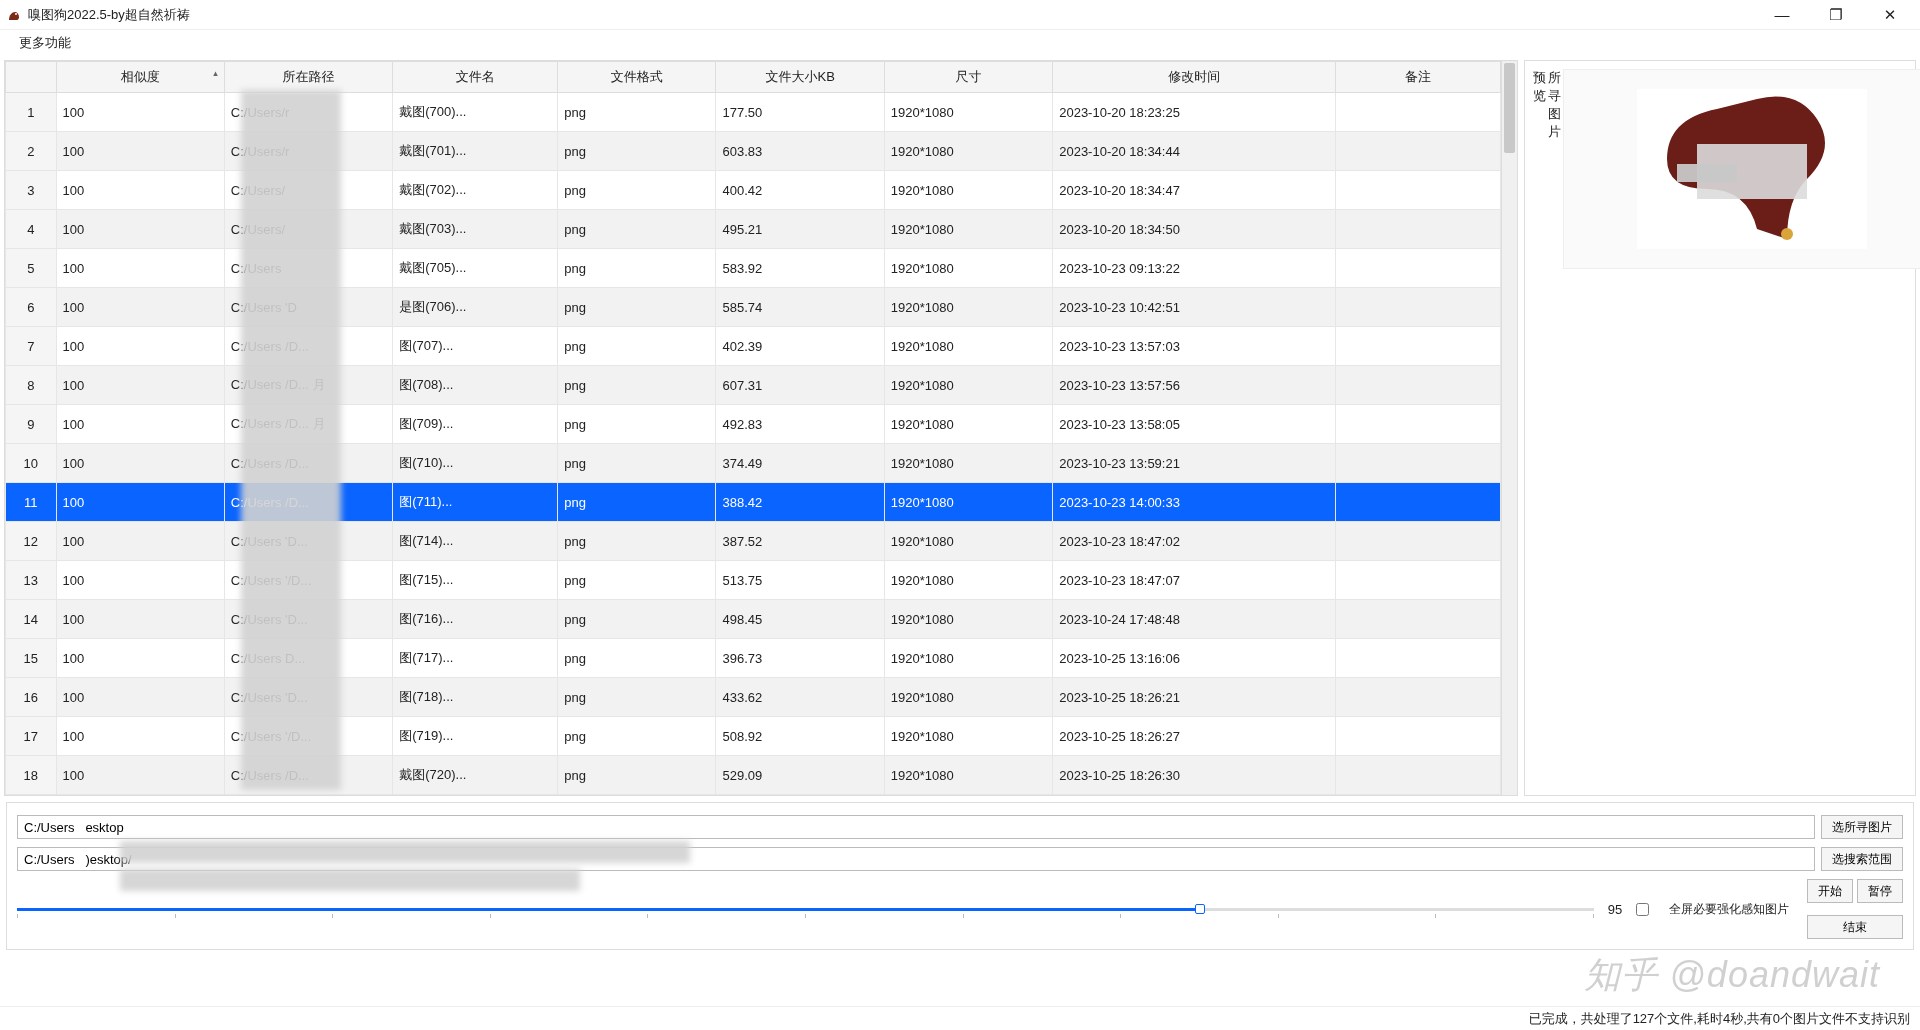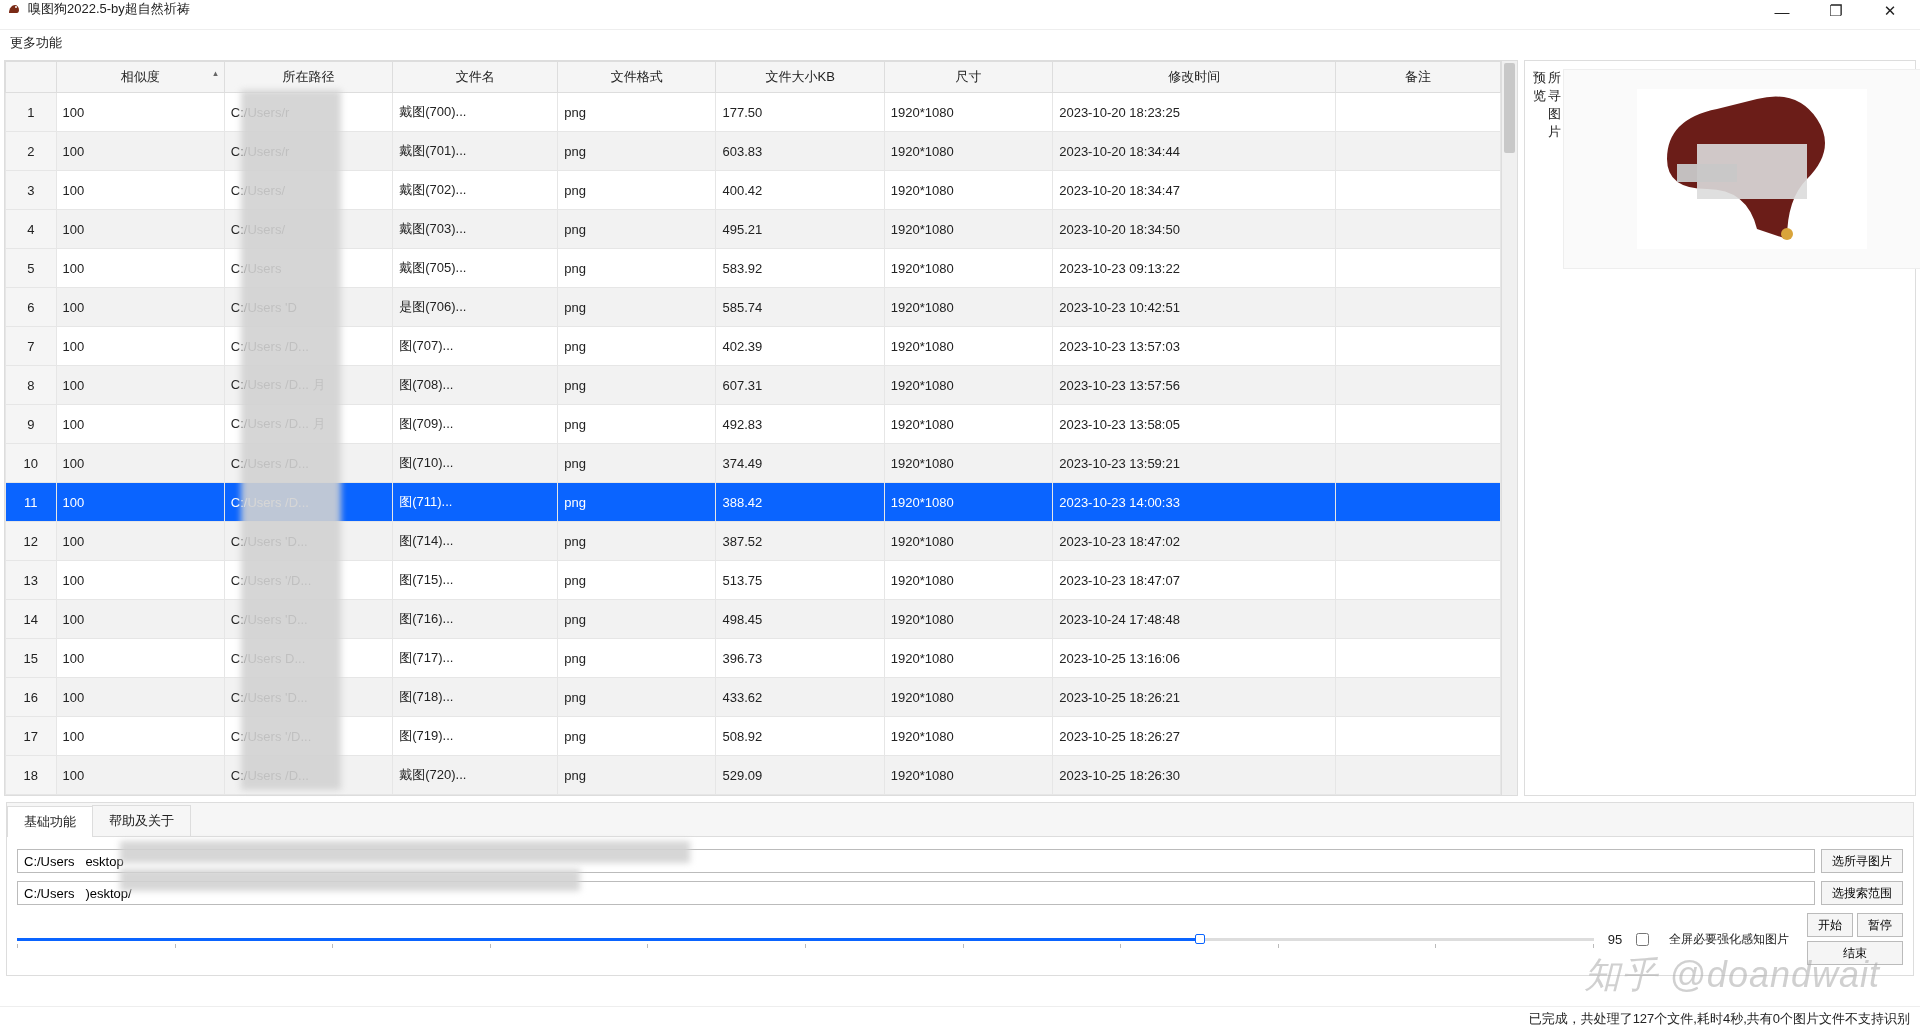"嗅图狗2022.5-by超自然祈祷" .titlebar { align-items: flex-start -> center }
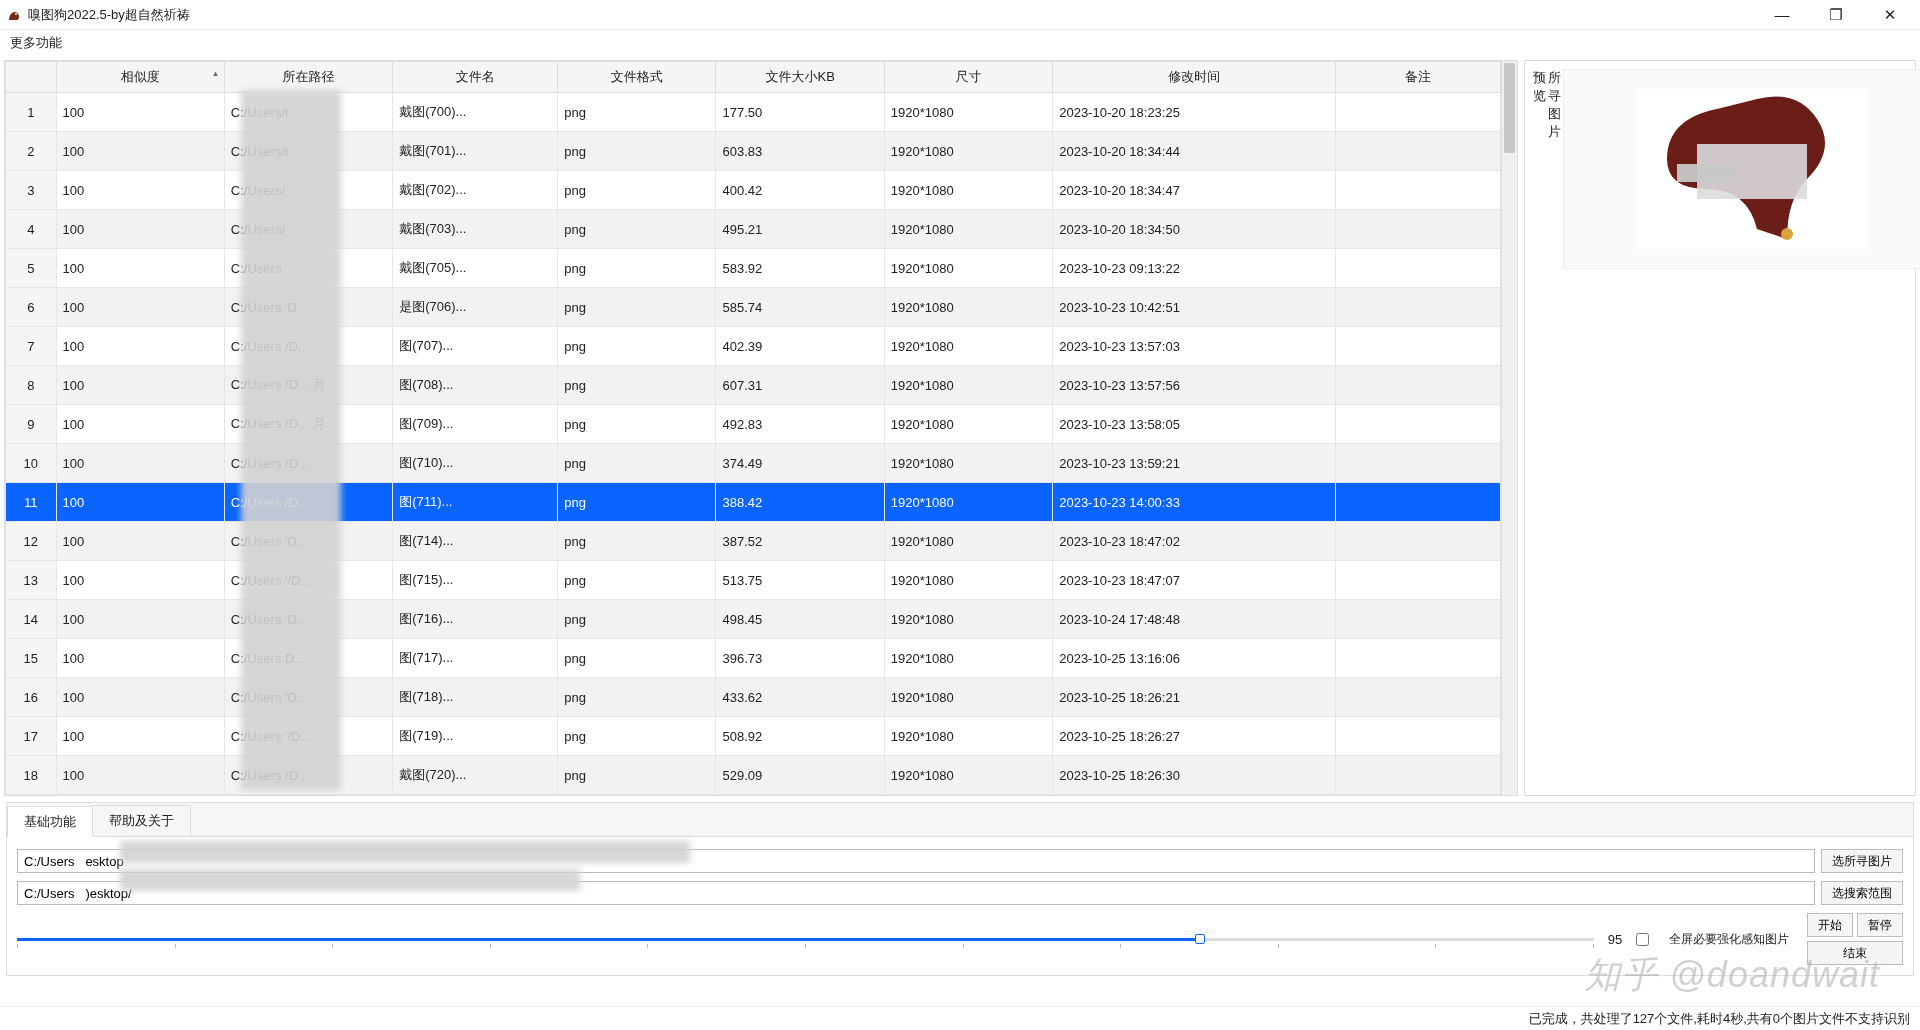"更多功能" .menubar { padding: 0 2px -> 0 11px }
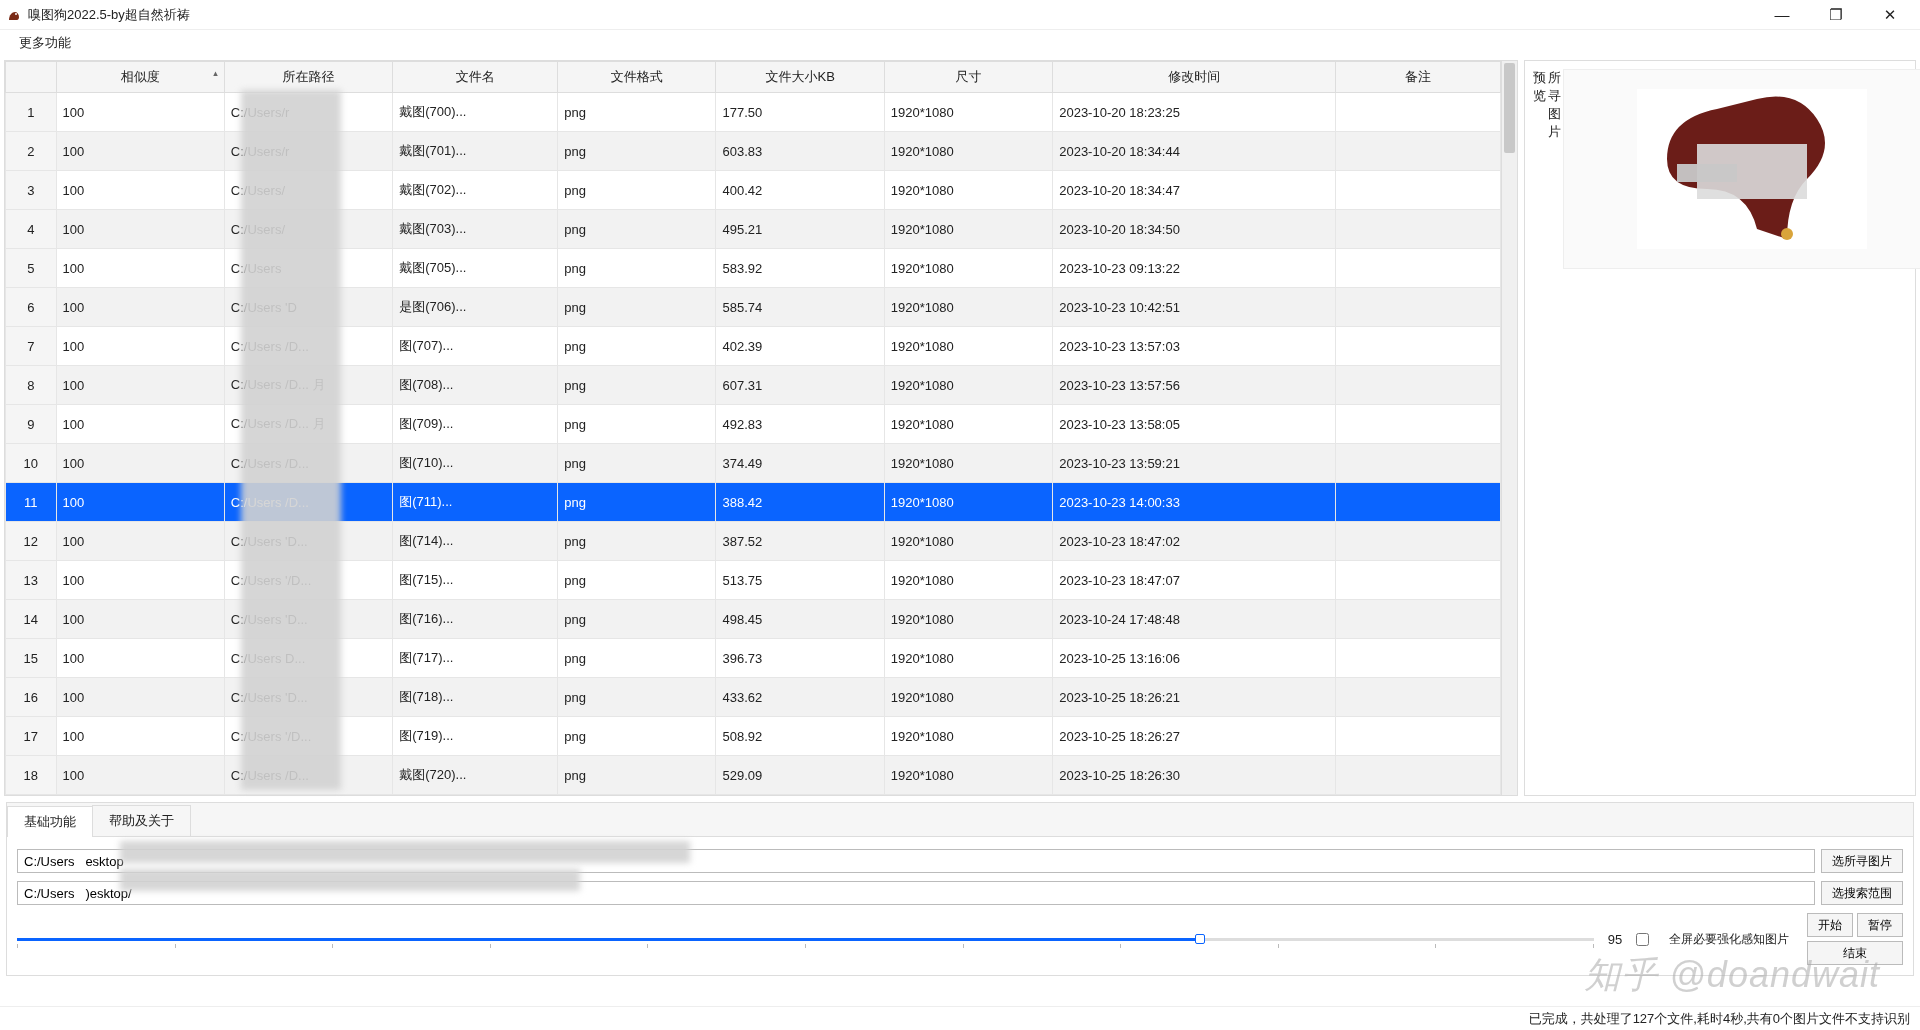"基础功能" div.tabs { html: <div> <div>基础功能</div> <div>帮助及关于</div> </div> -> none }
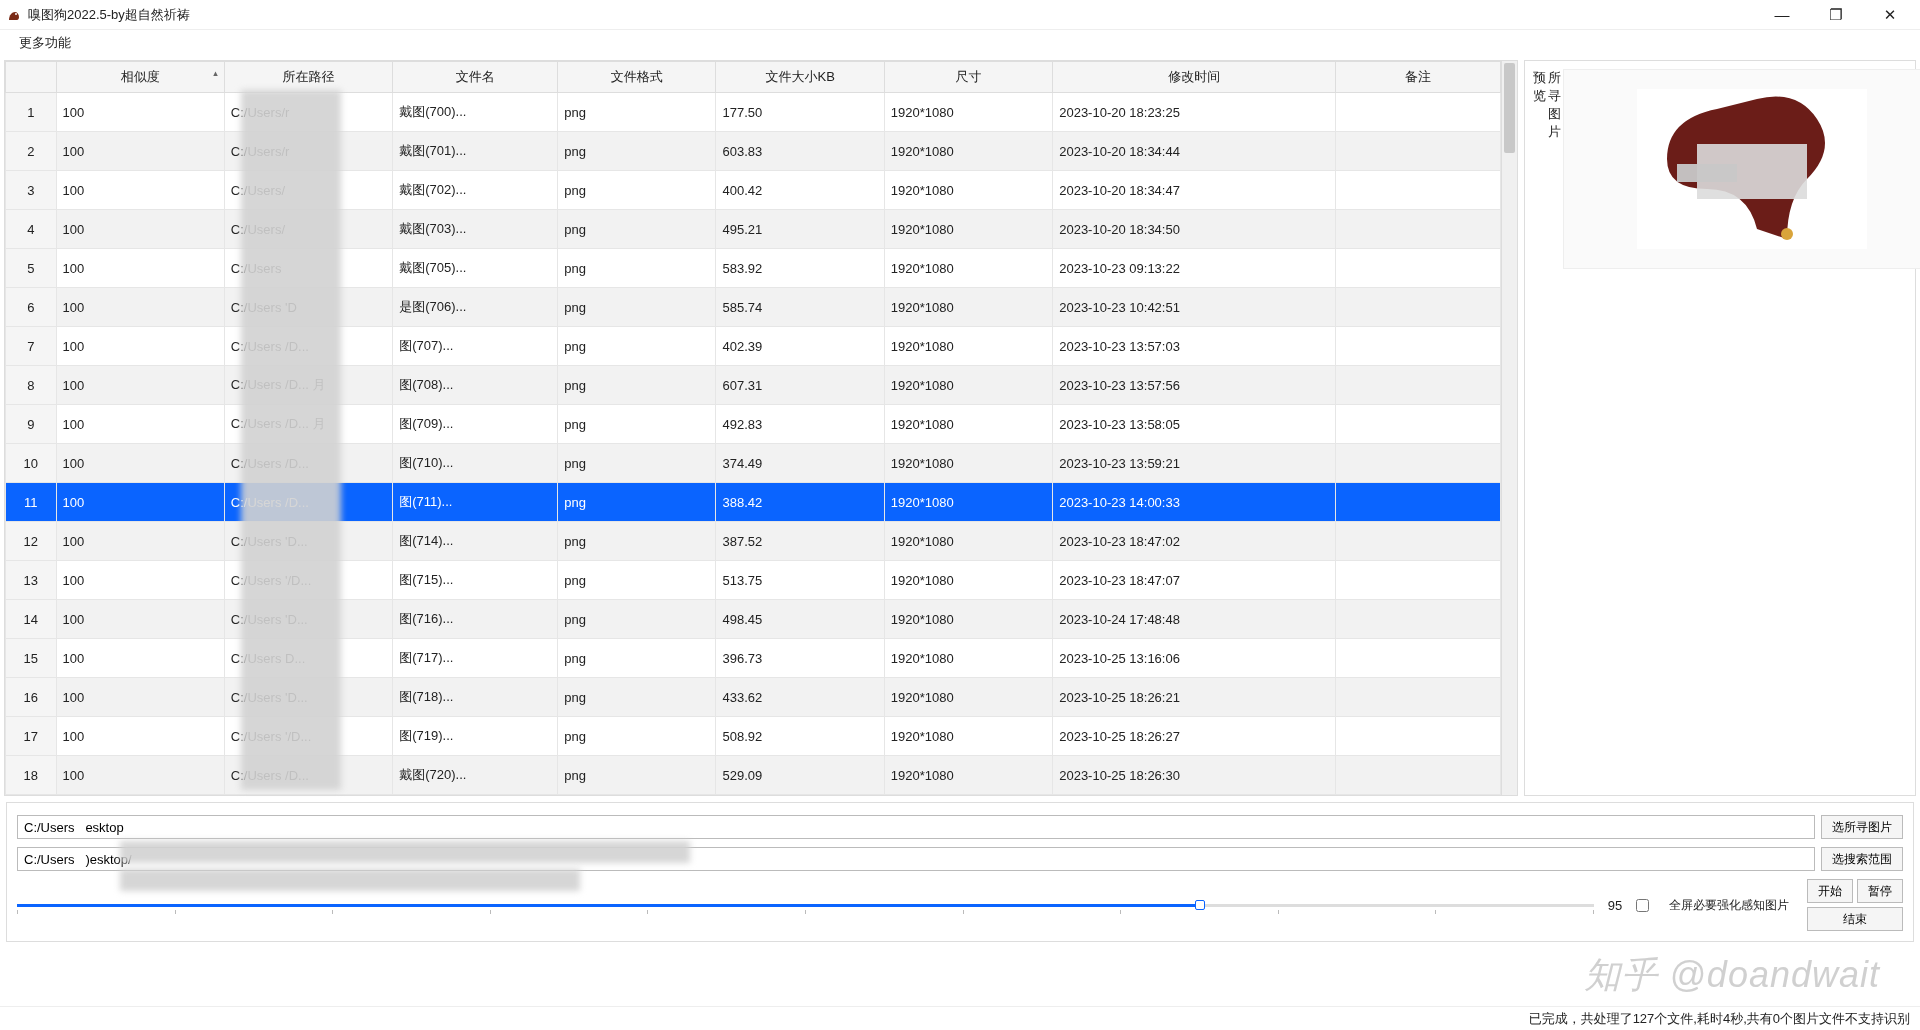"开始" .btncol { gap: 4px -> 12px }
